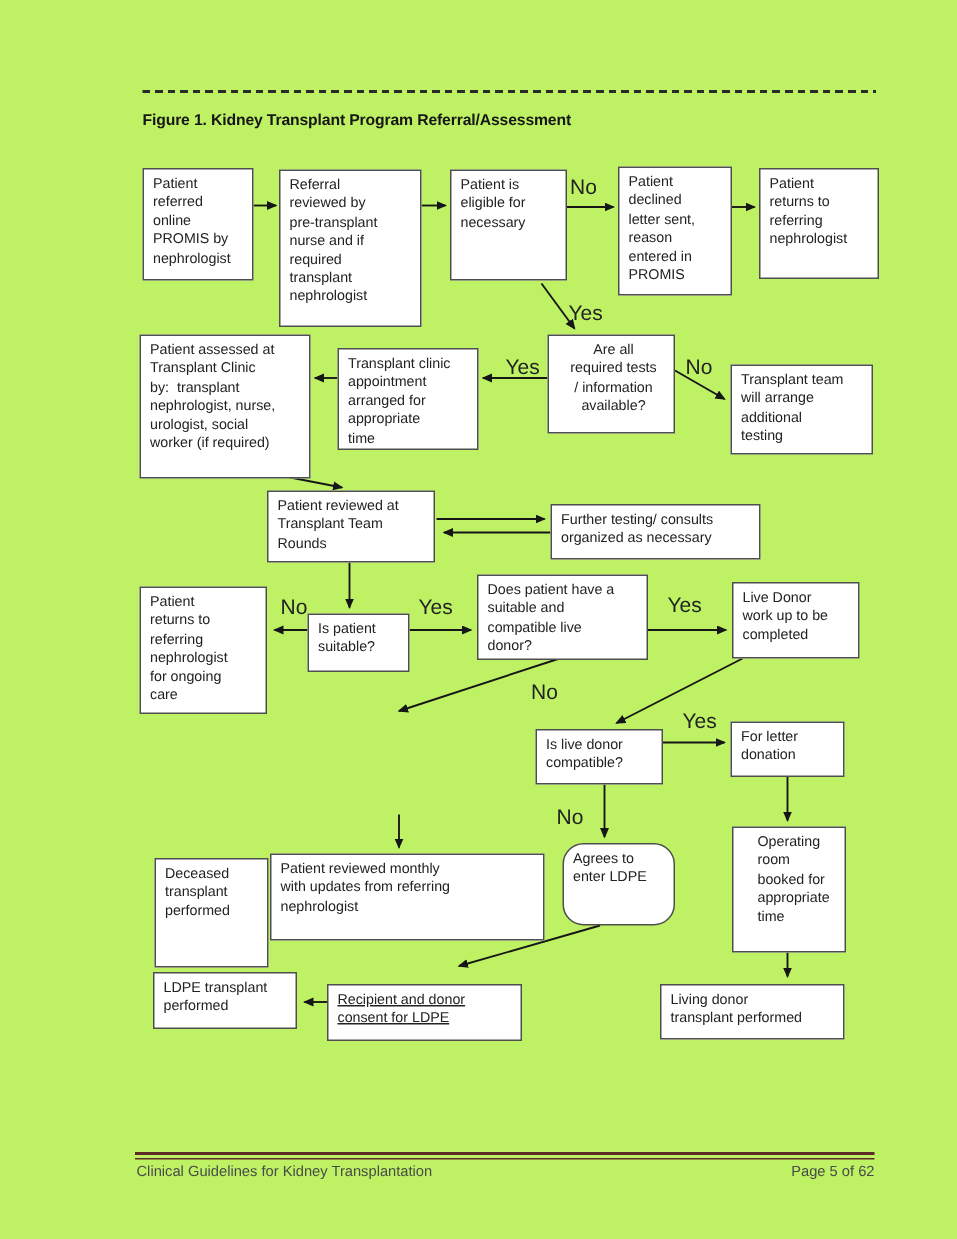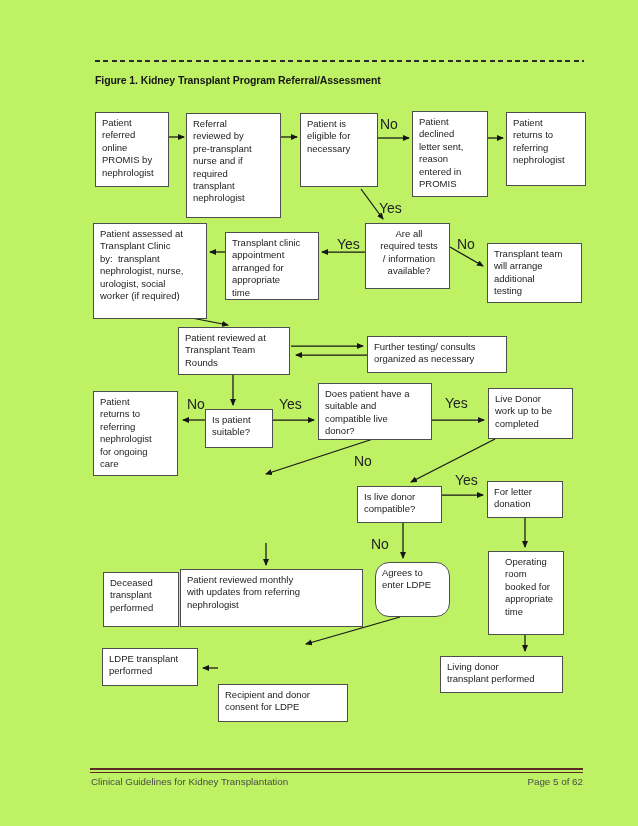"Deceased" div.flow-box { height: 55px -> 73px }
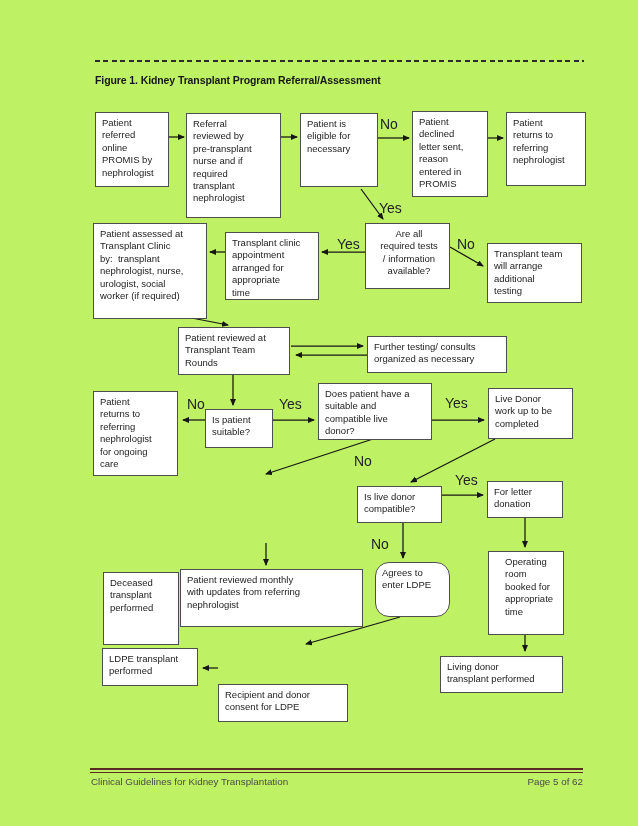"Recipient and donor" div.flow-box { text-decoration: none -> underline; top: 684px -> 656px }
